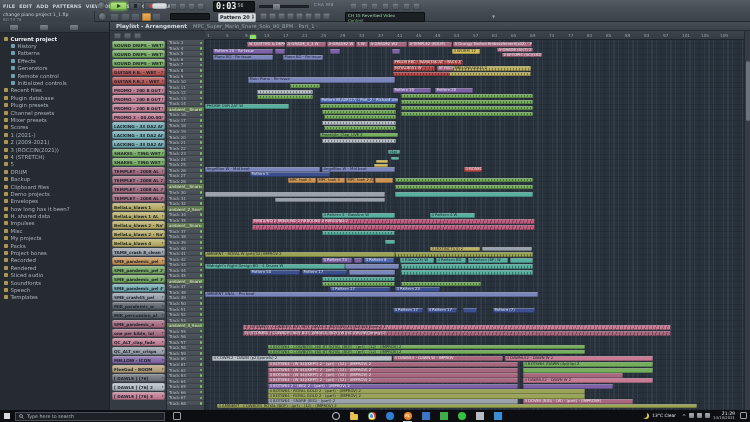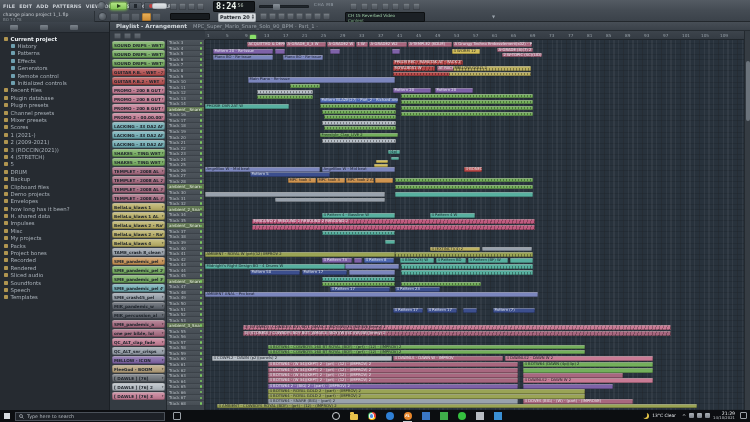"8:24" span.big { text: 8:24 -> 0:03 }
